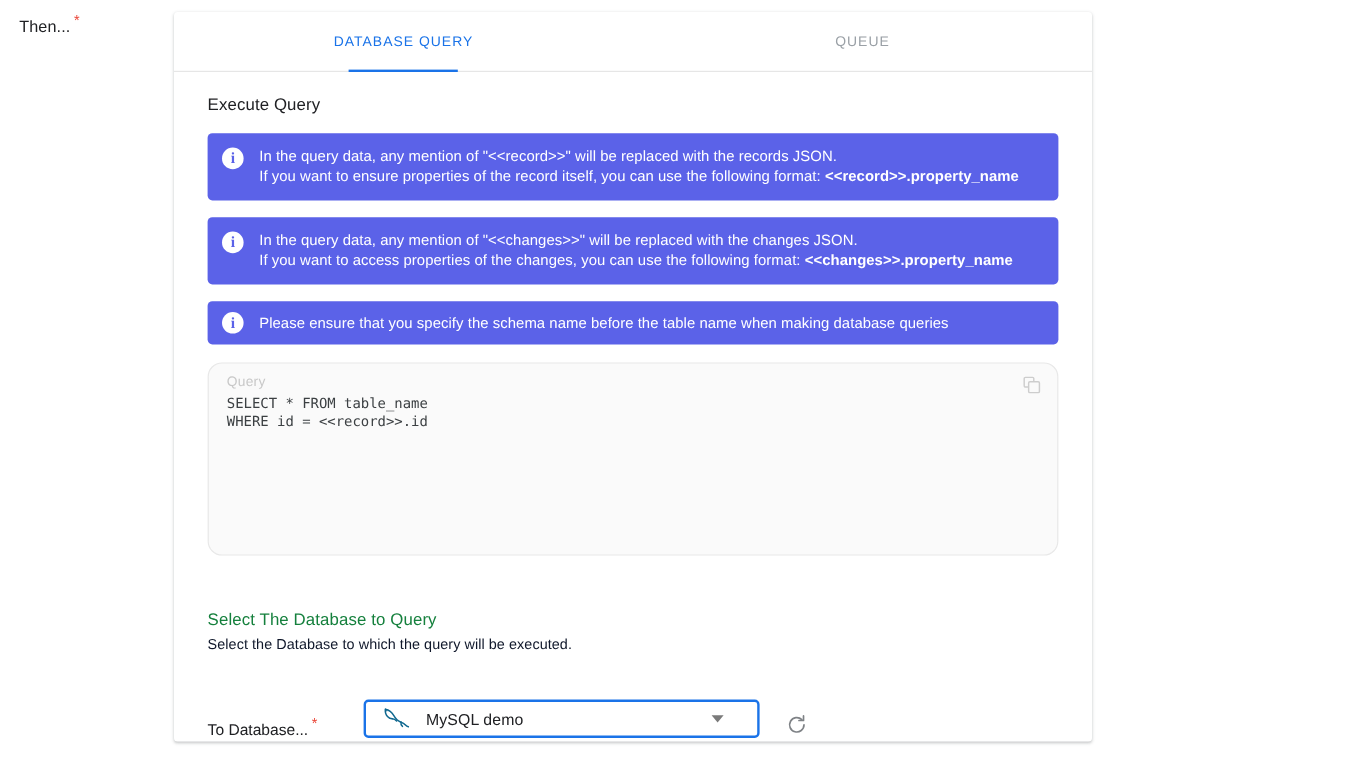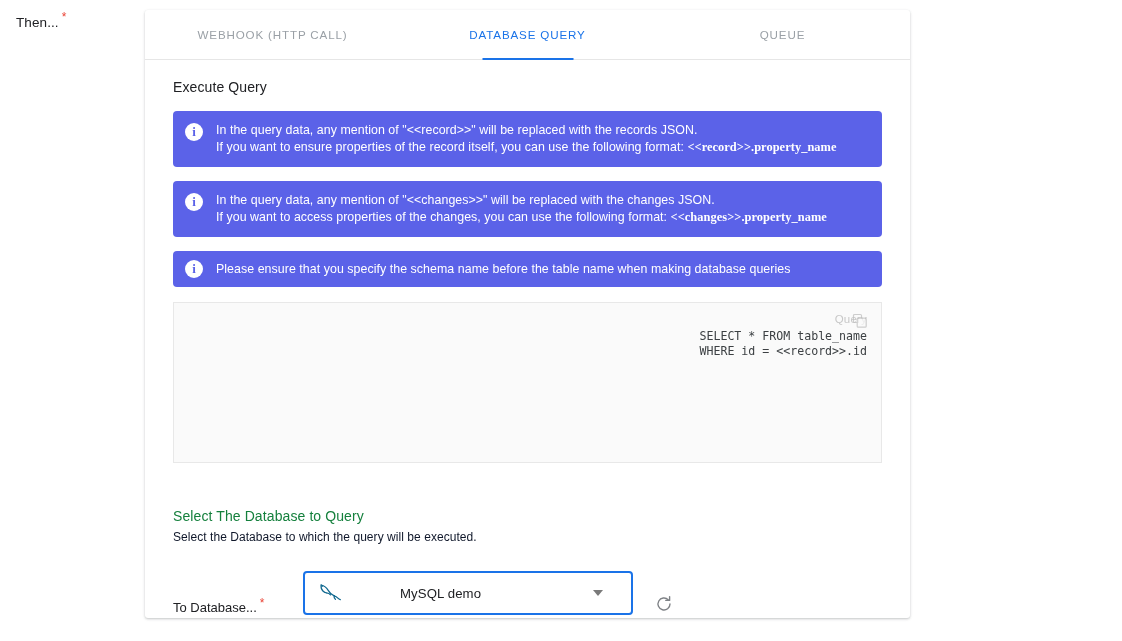"WEBHOOK (HTTP CALL)" div.tab { html: <div> <span>WEBHOOK (HTTP CALL)</span> </div> -> none }
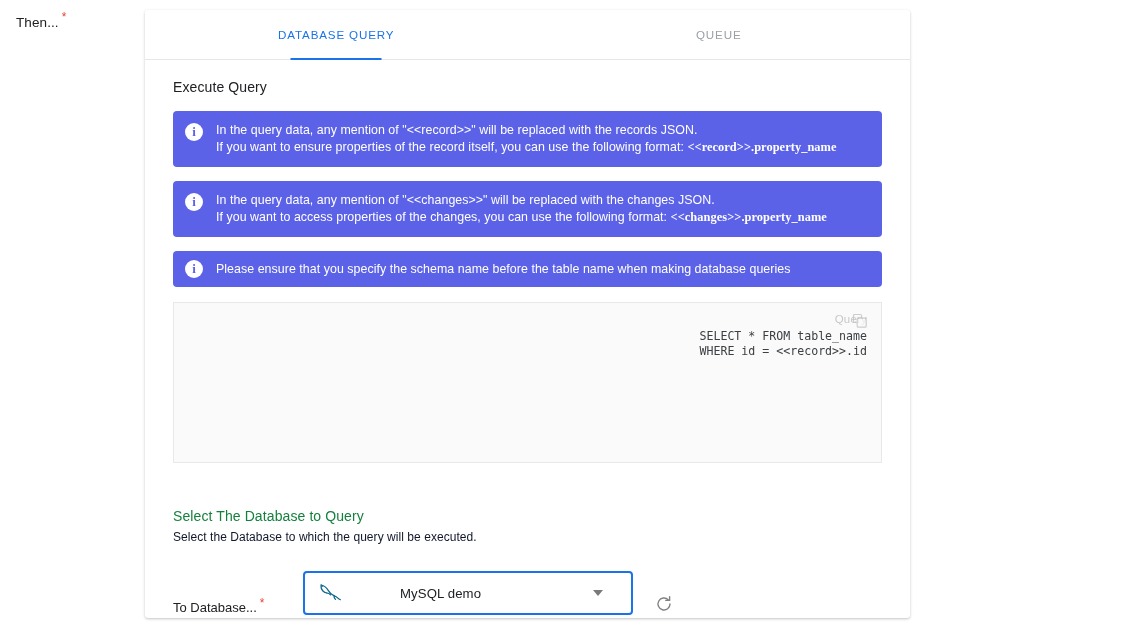"<<record>>.property_name" .banner-text b { font-family: Liberation Serif, serif -> none }
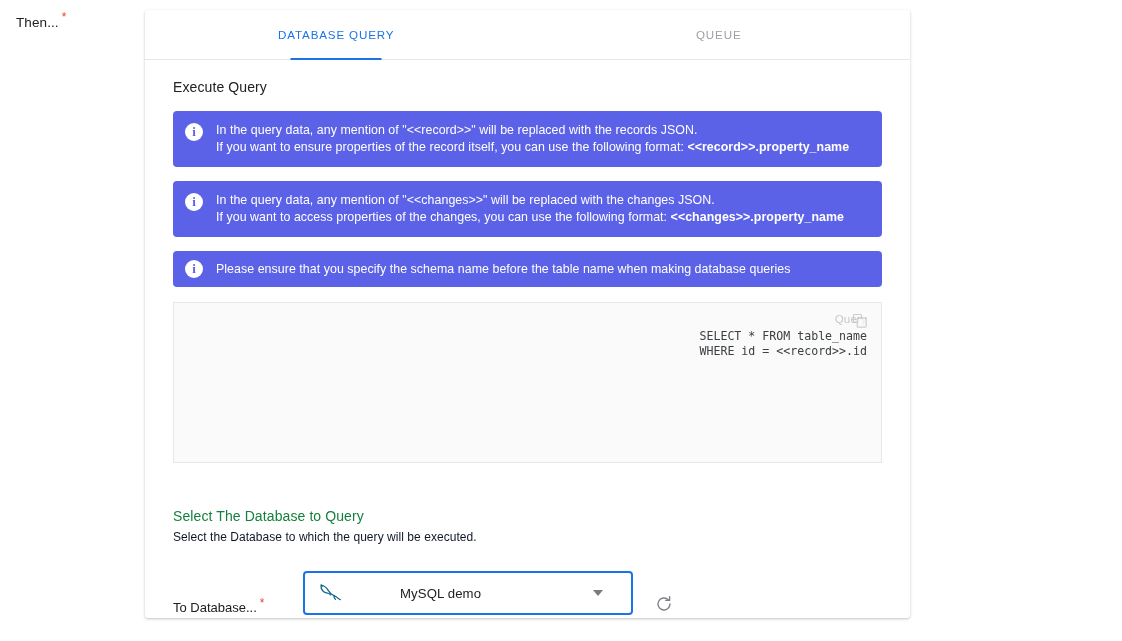"Query" .query-box { border-radius: 0 -> 12px; text-align: right -> none }
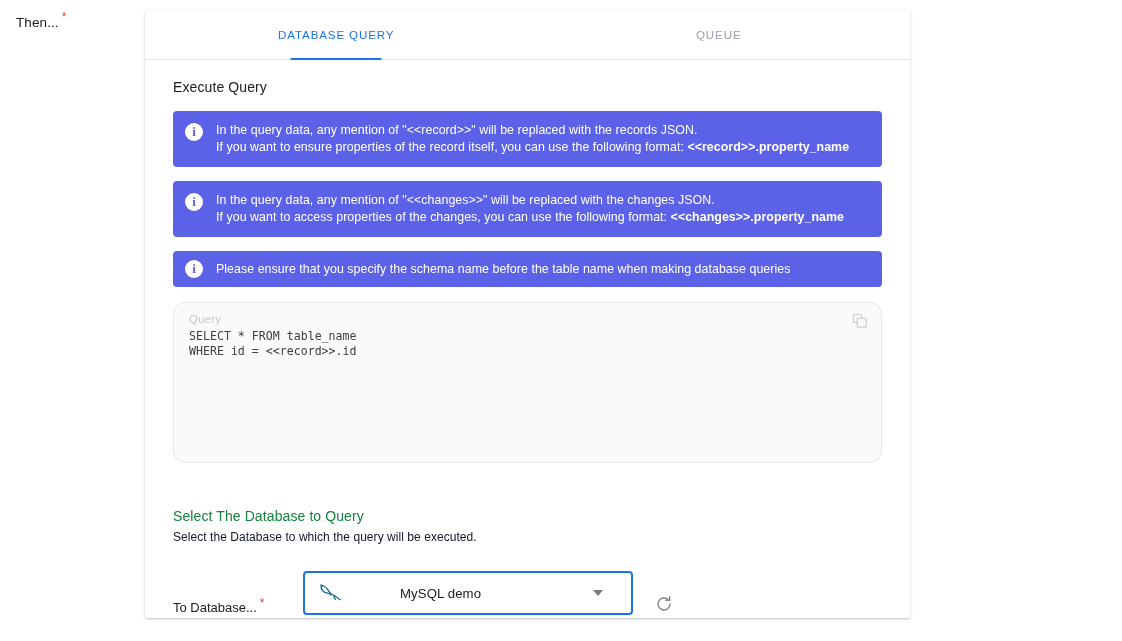"MySQL demo" .db-select { gap: 45px -> none; height: 44px -> 32px }
